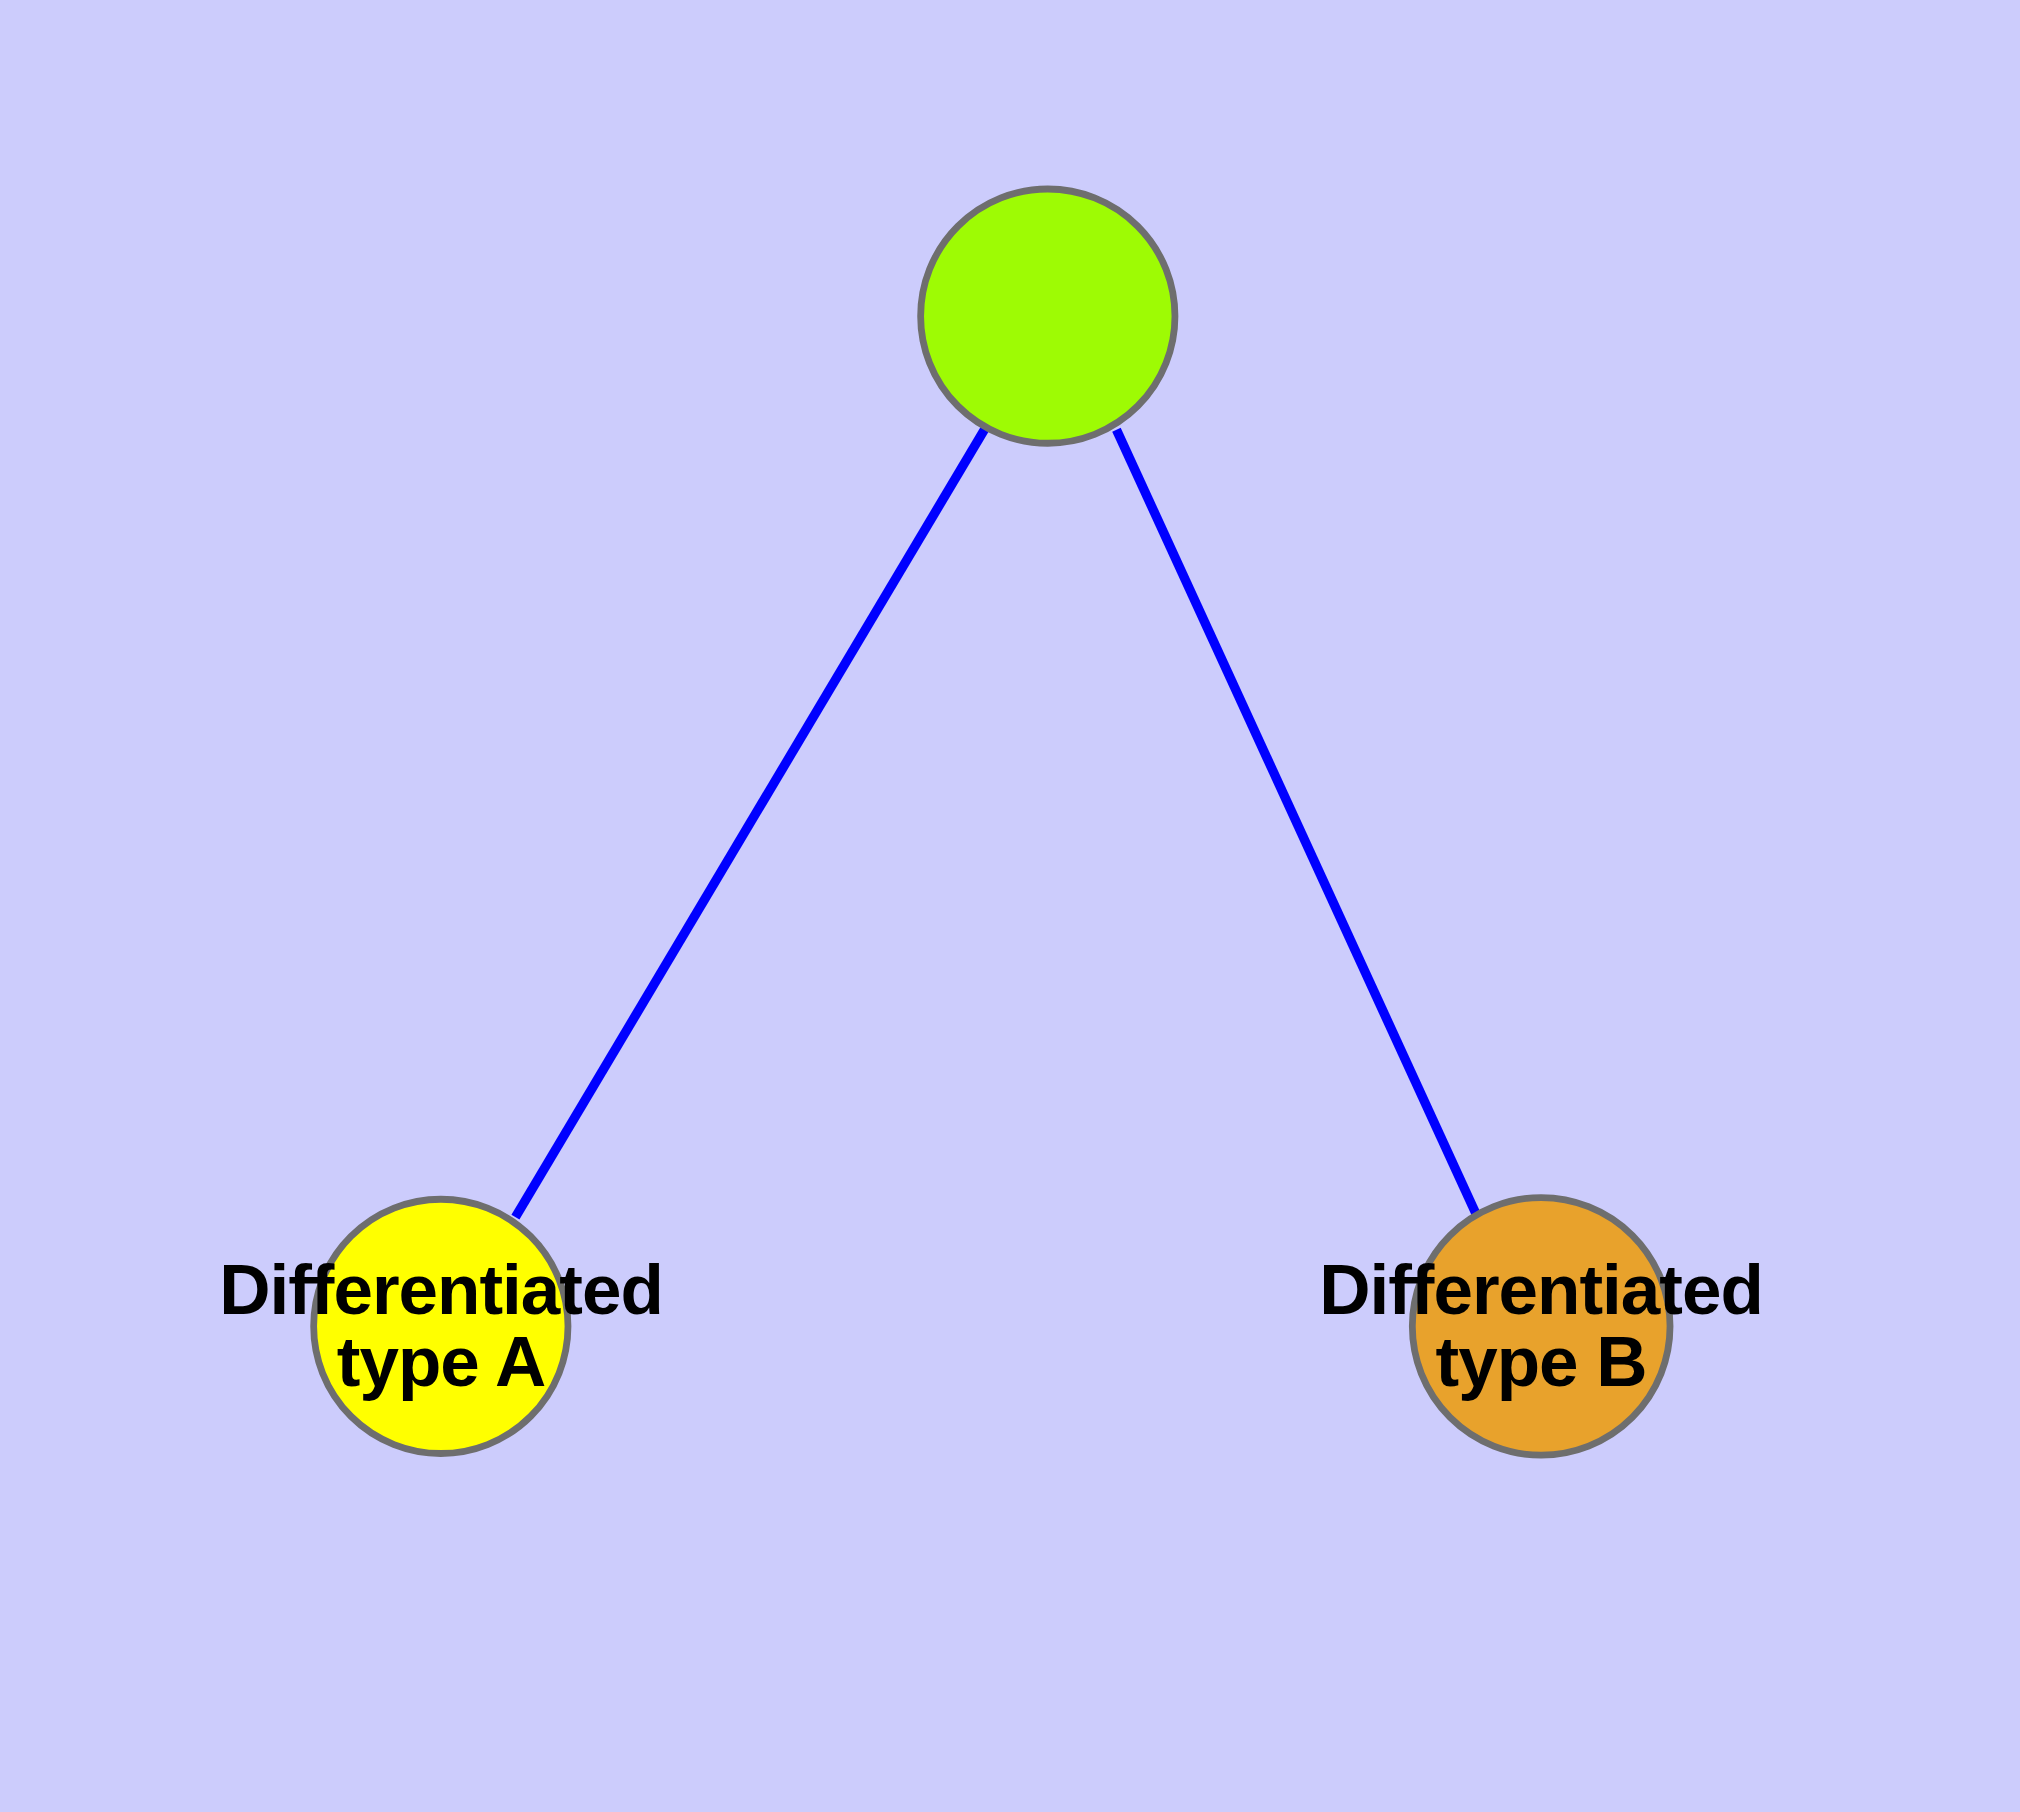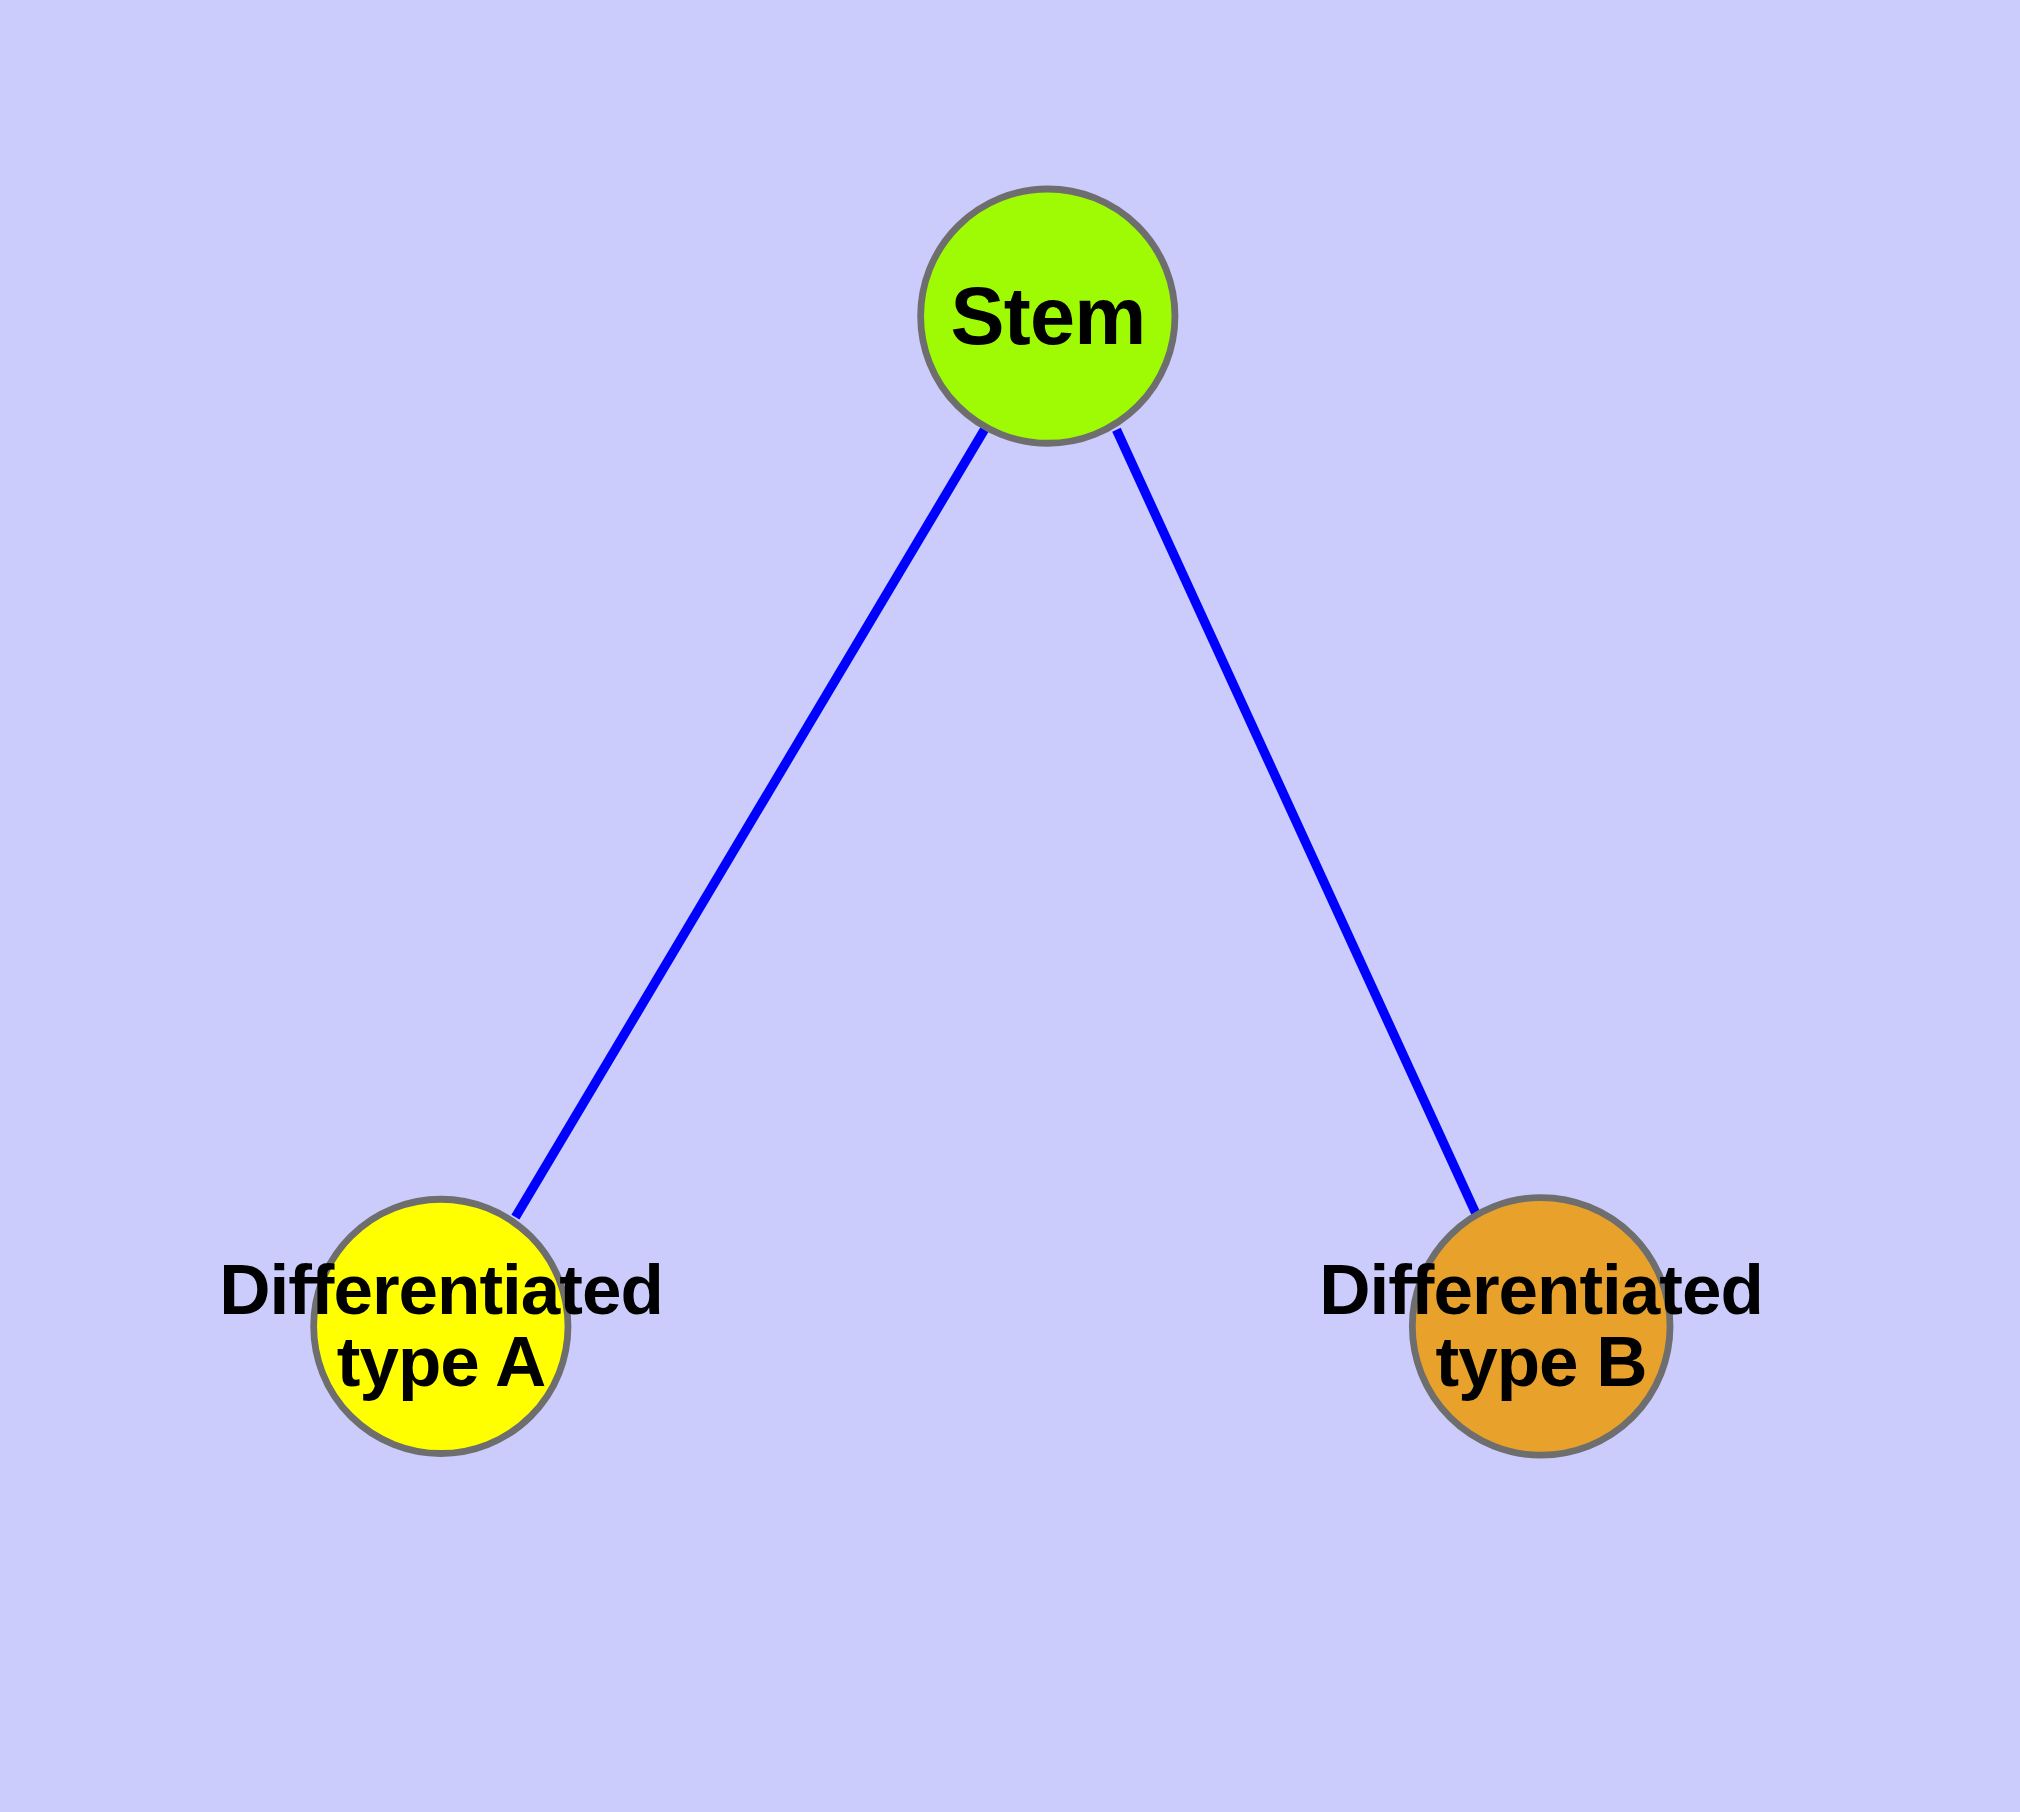"Stem" div.node-label { html: <div>Stem</div> -> none }
